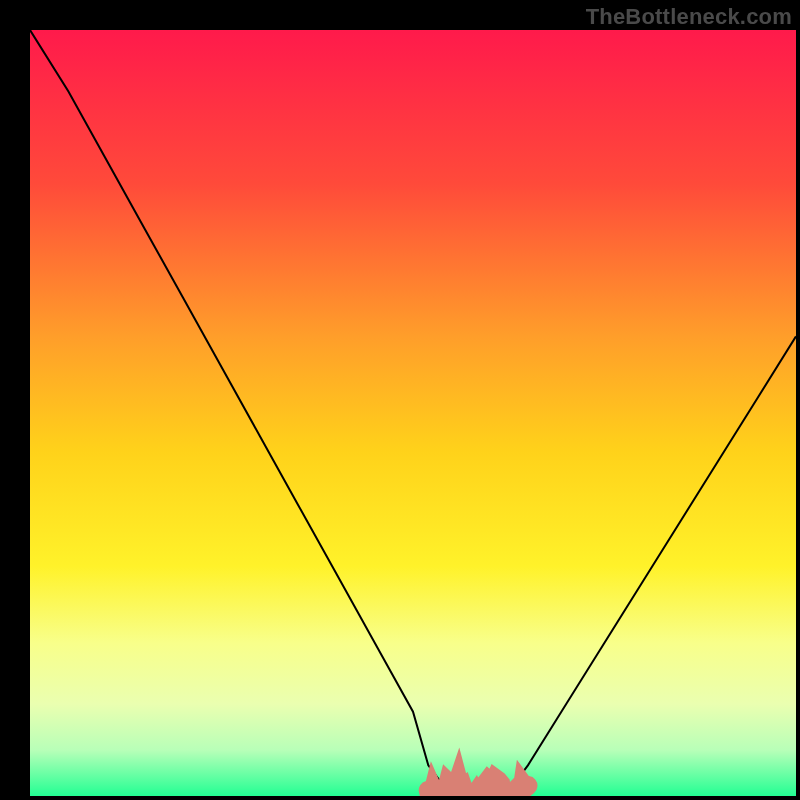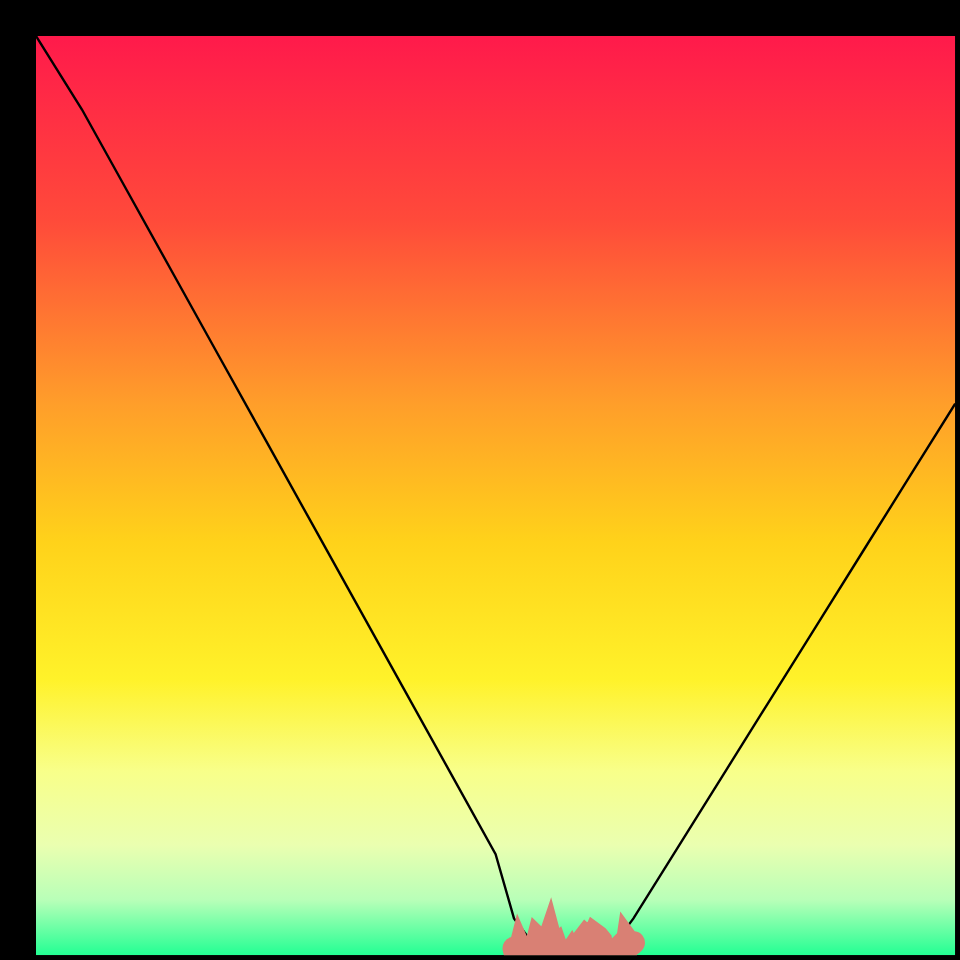"TheBottleneck.com" div.watermark { html: none -> <div>TheBottleneck.com</div> }
